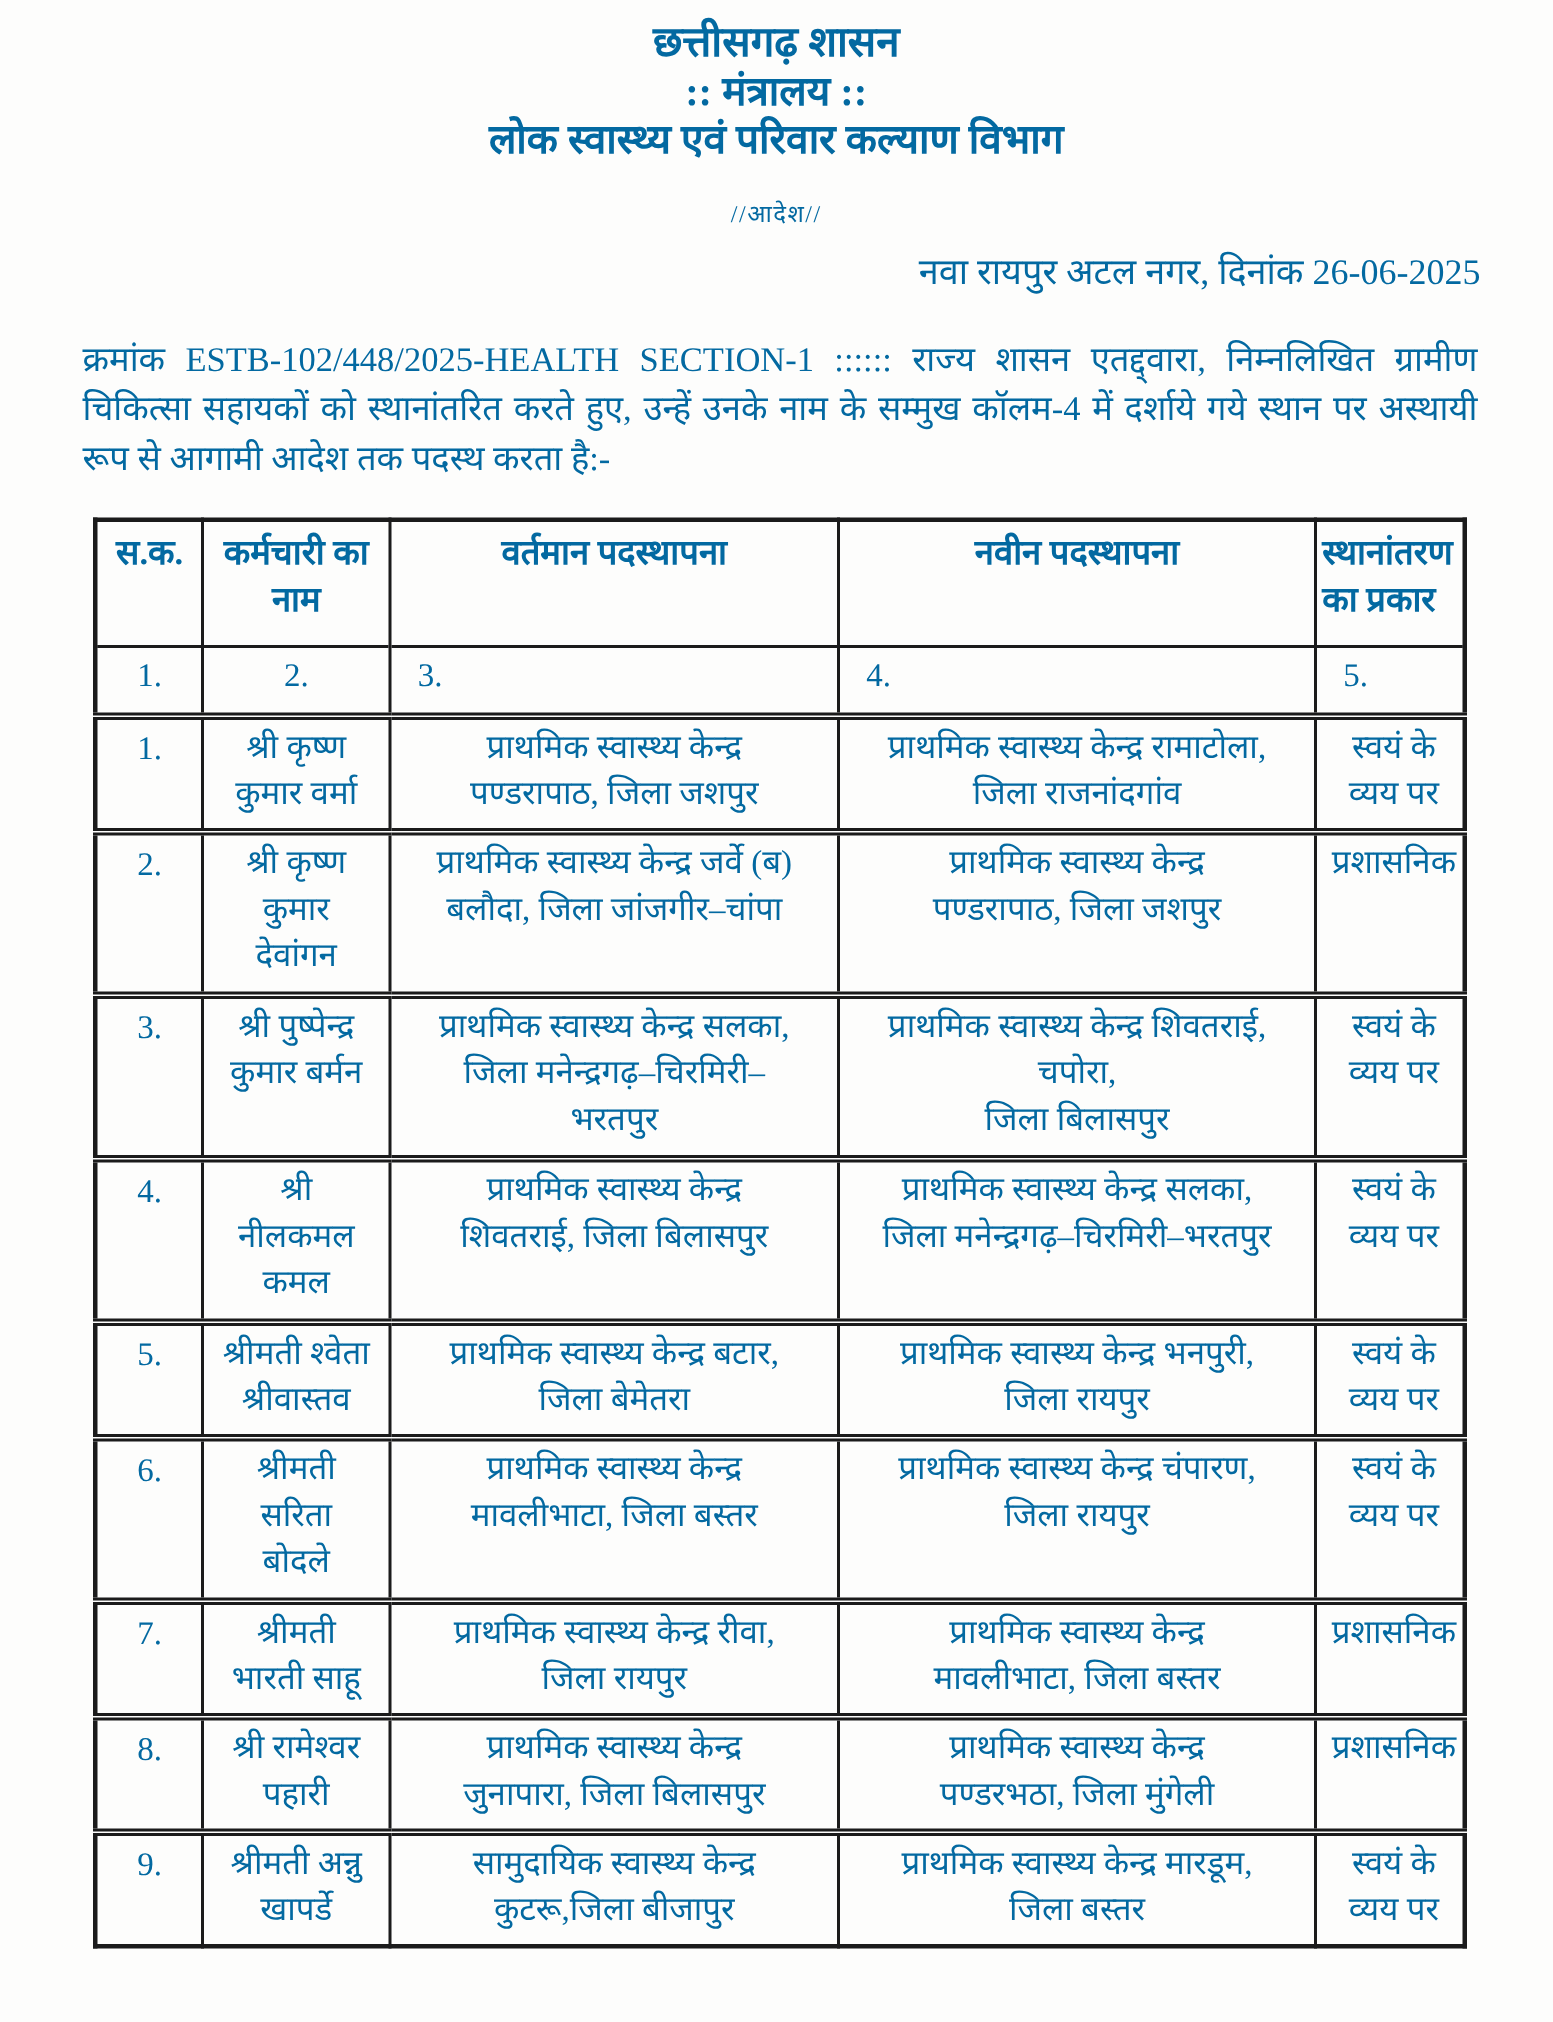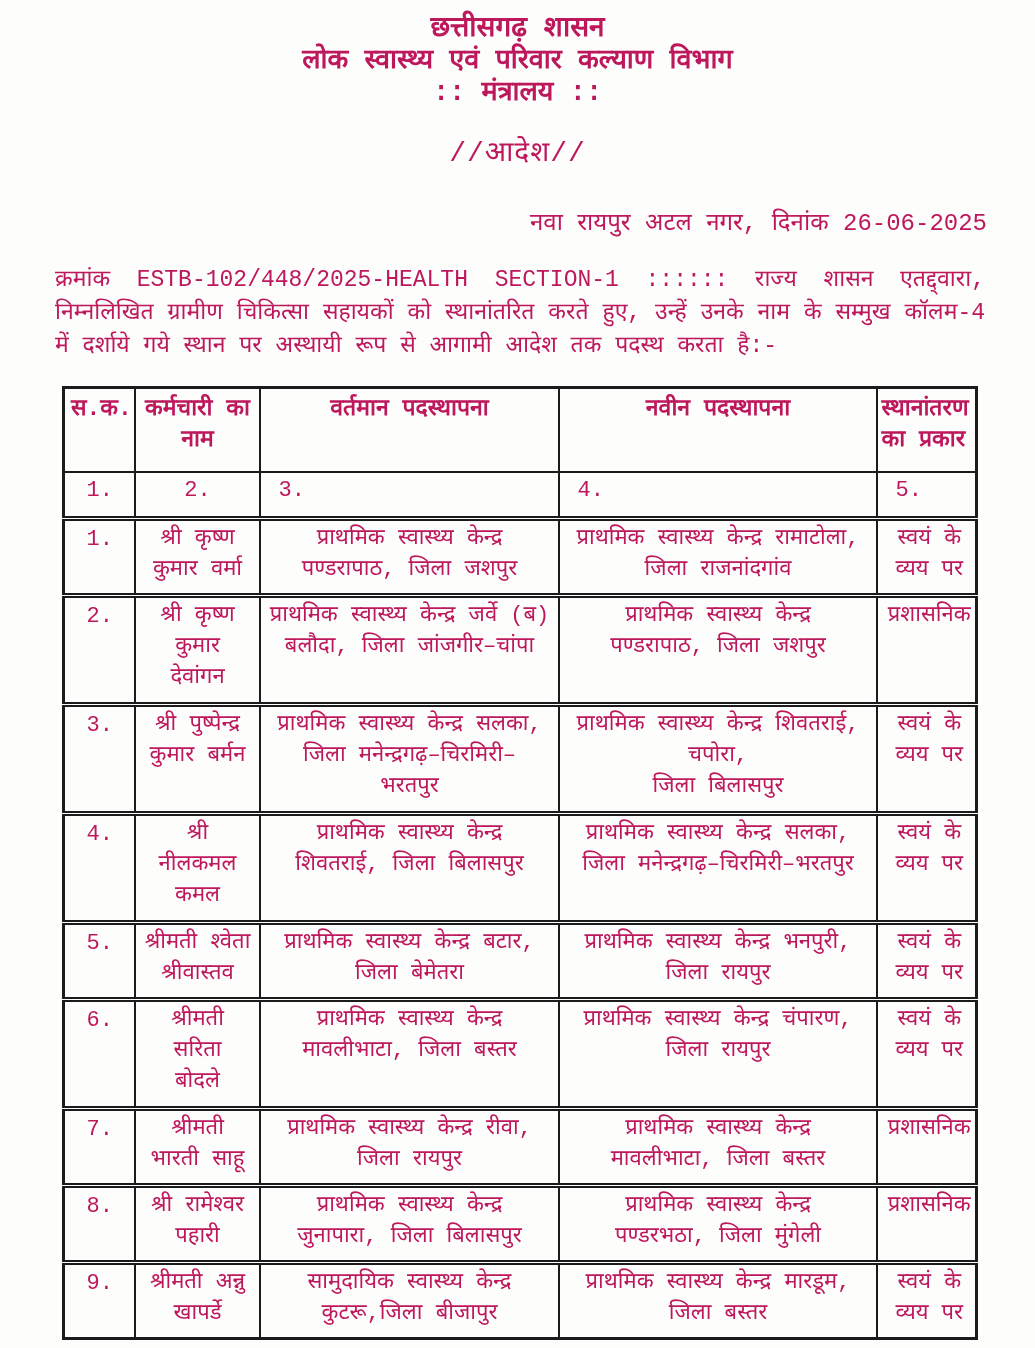"छत्तीसगढ़ शासन" .page { color: #be185d -> #0369a1; font-family: Liberation Mono, monospace -> Liberation Serif, serif }
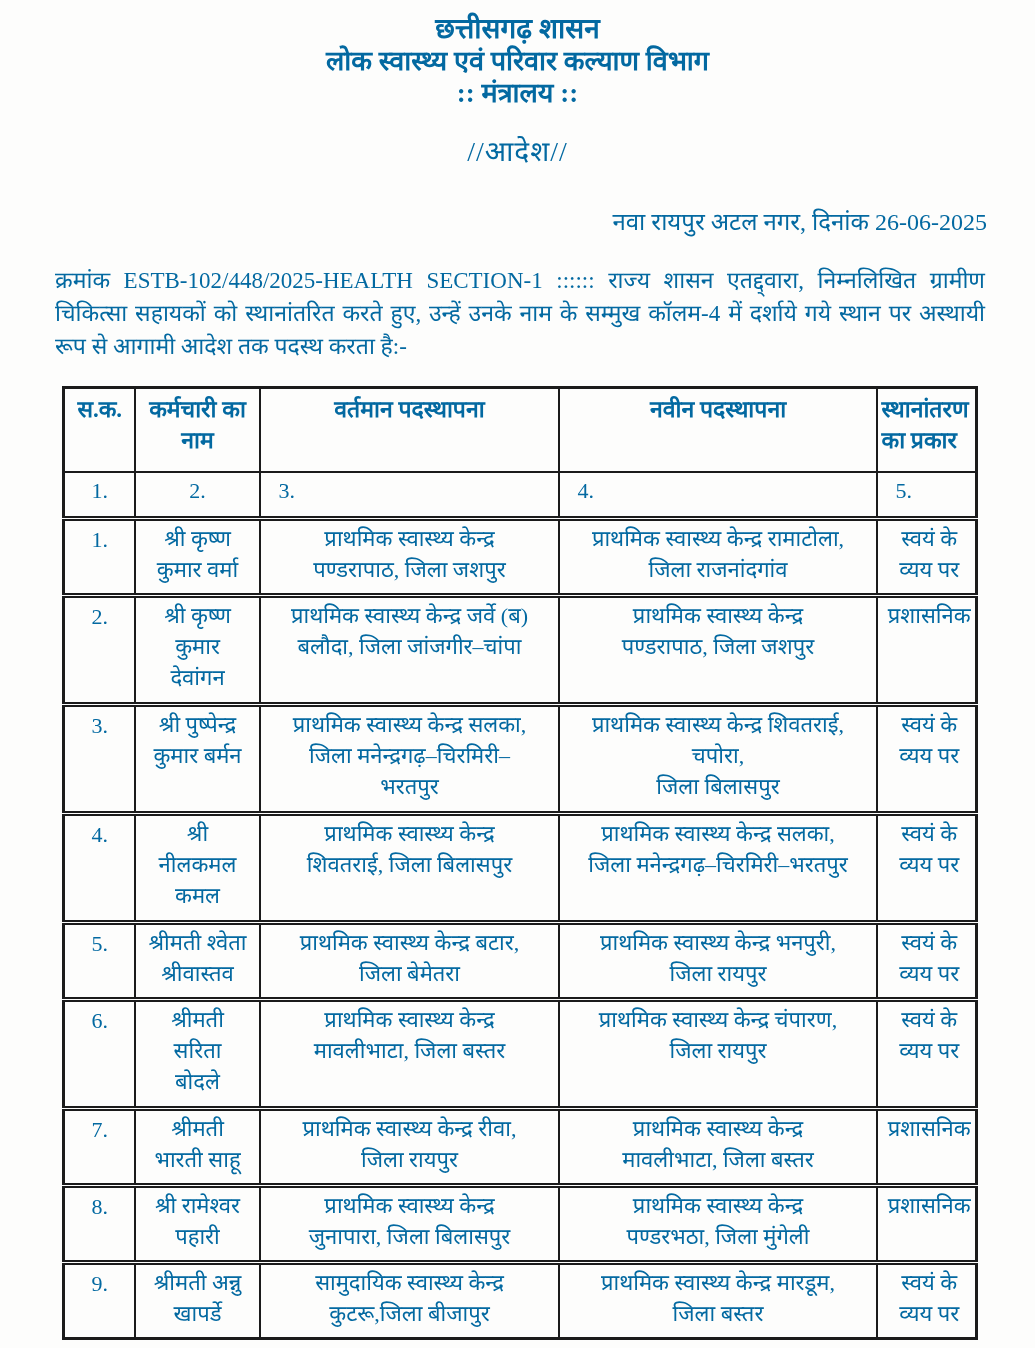"लोक स्वास्थ्य एवं परिवार कल्याण" div.h2 { order: before ":: मंत्रालय ::" -> after ":: मंत्रालय ::" }
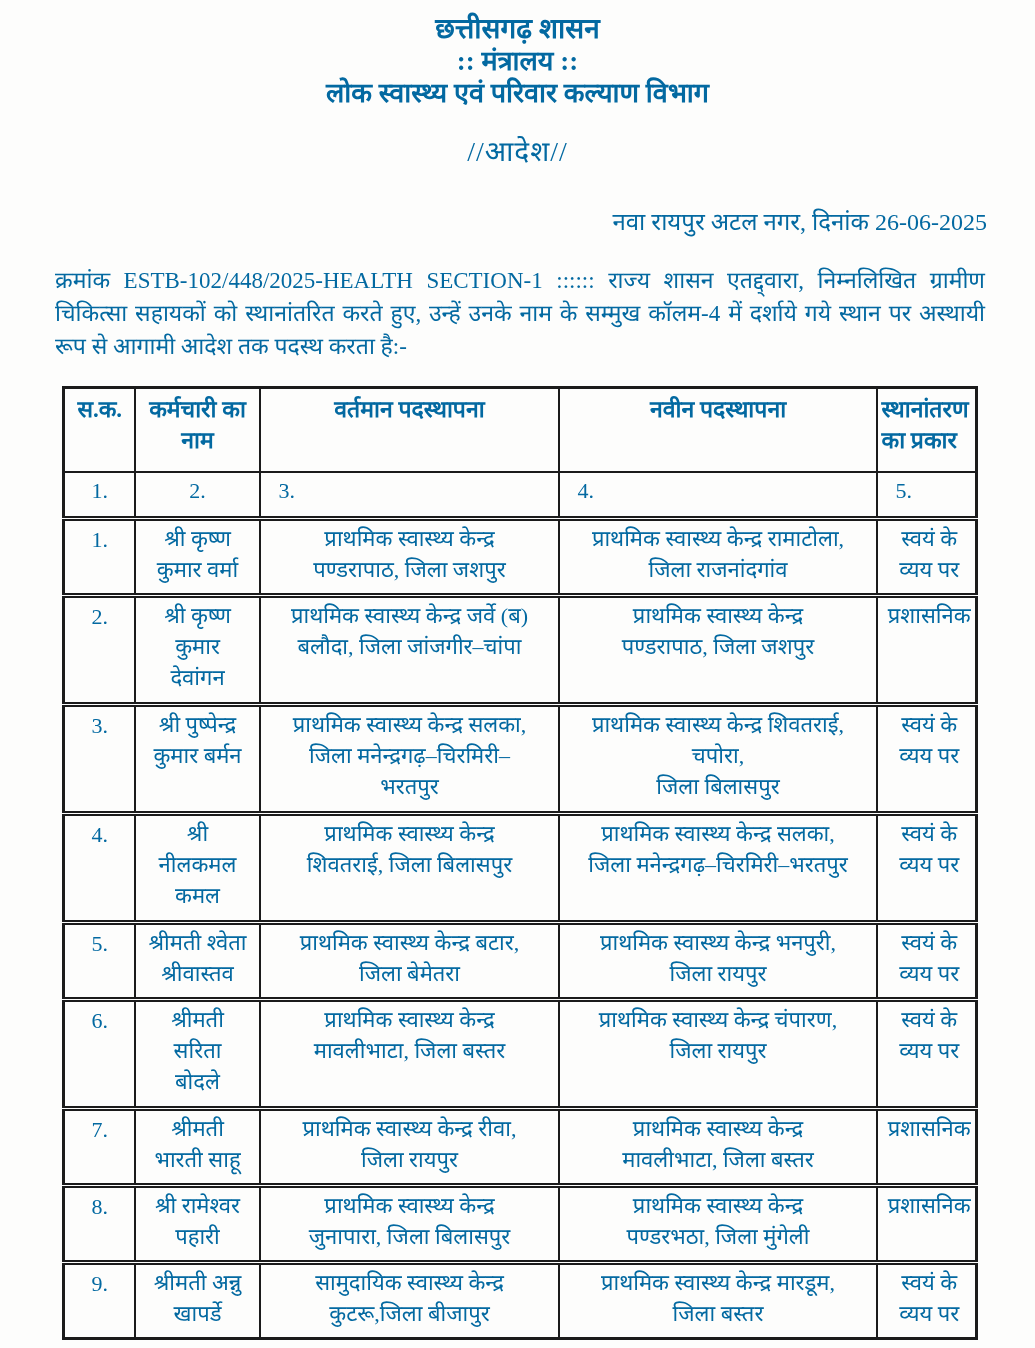"//आदेश//" .order-title { font-size: 28px -> 16px }
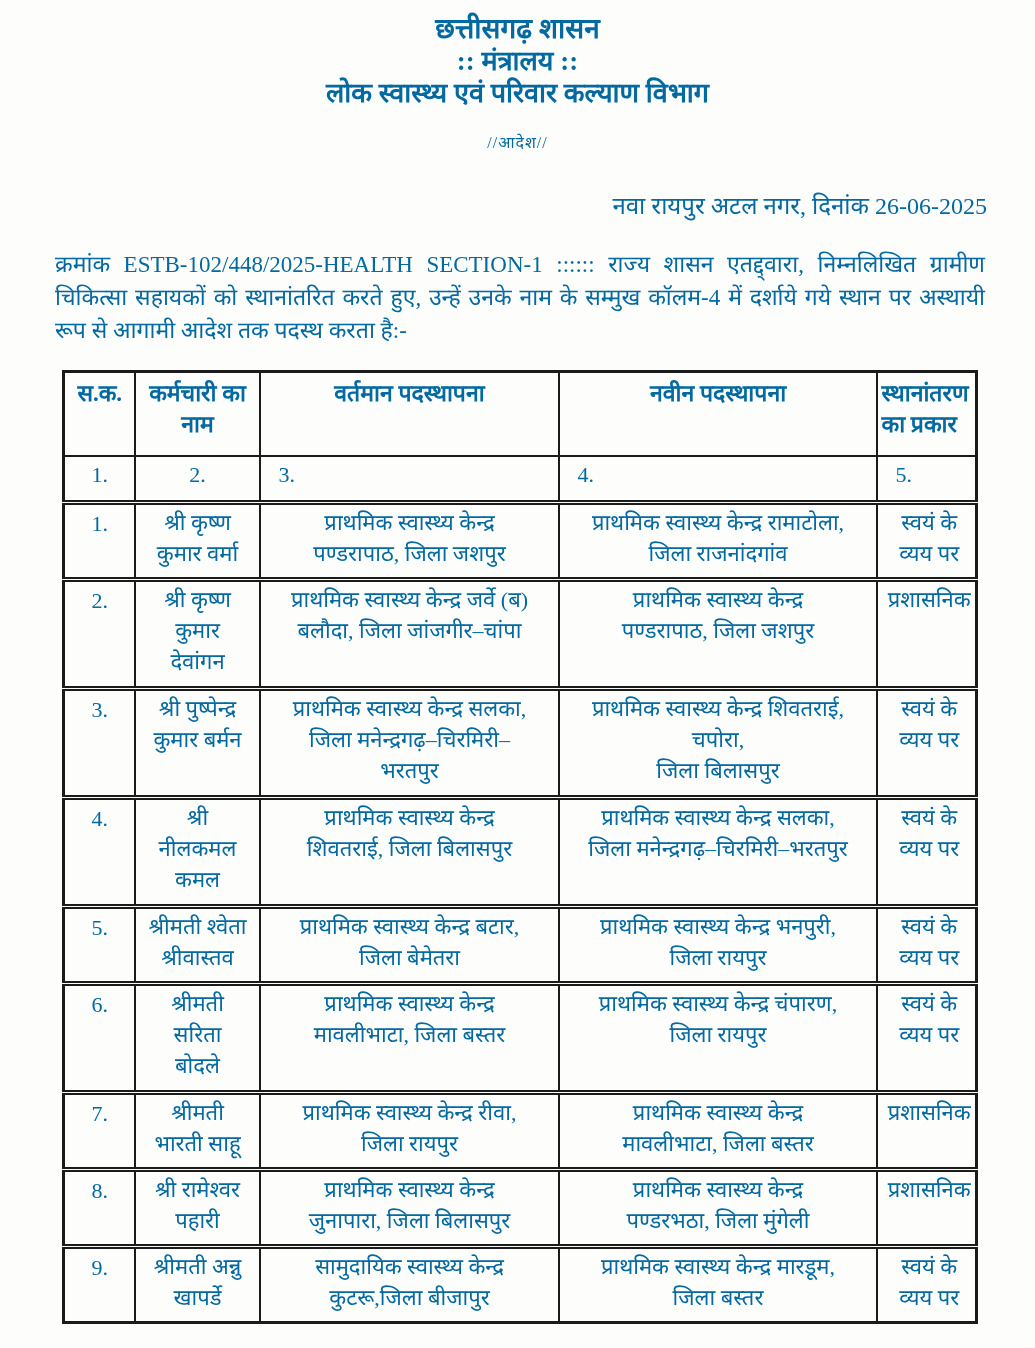"नवा रायपुर अटल नगर, दिनांक" .date-line { margin-top: 35px -> 10px }
